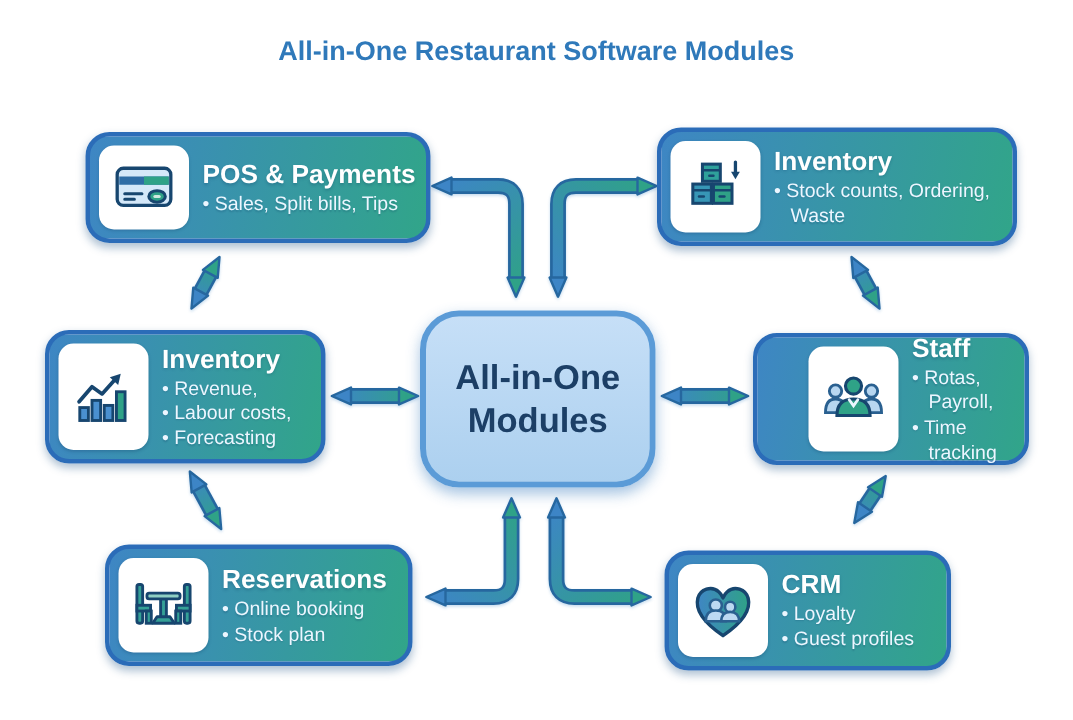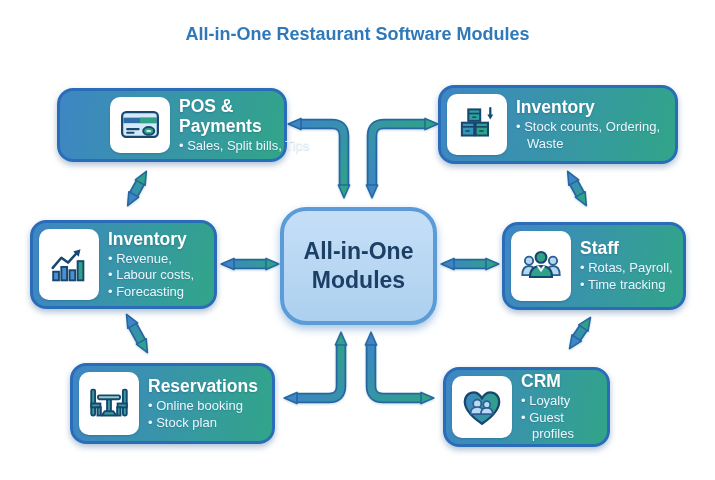"POS & Payments" #m-pos { padding-left: 44px -> none }
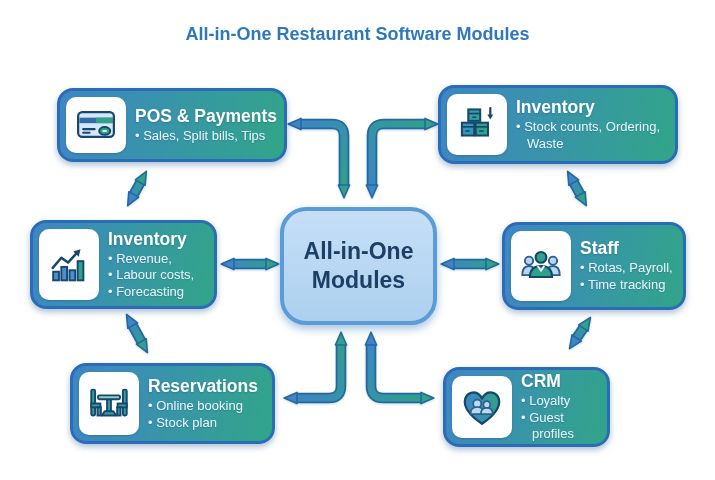"Staff" #m-staff { padding-left: none -> 28px }
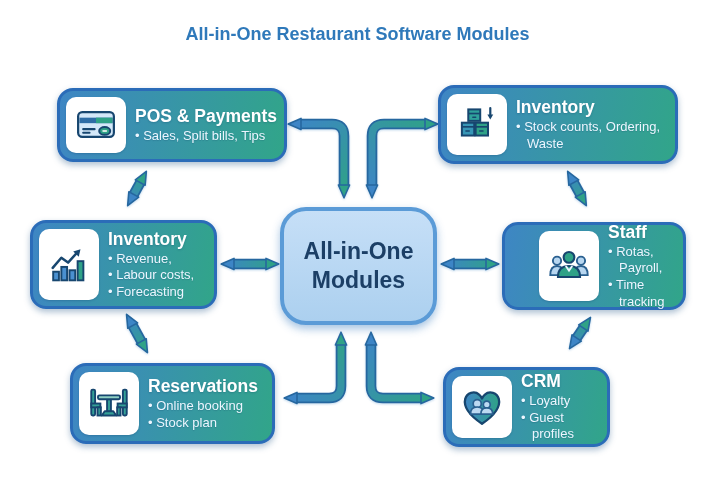"CRM" #m-crm { width: 167px -> 191px }
